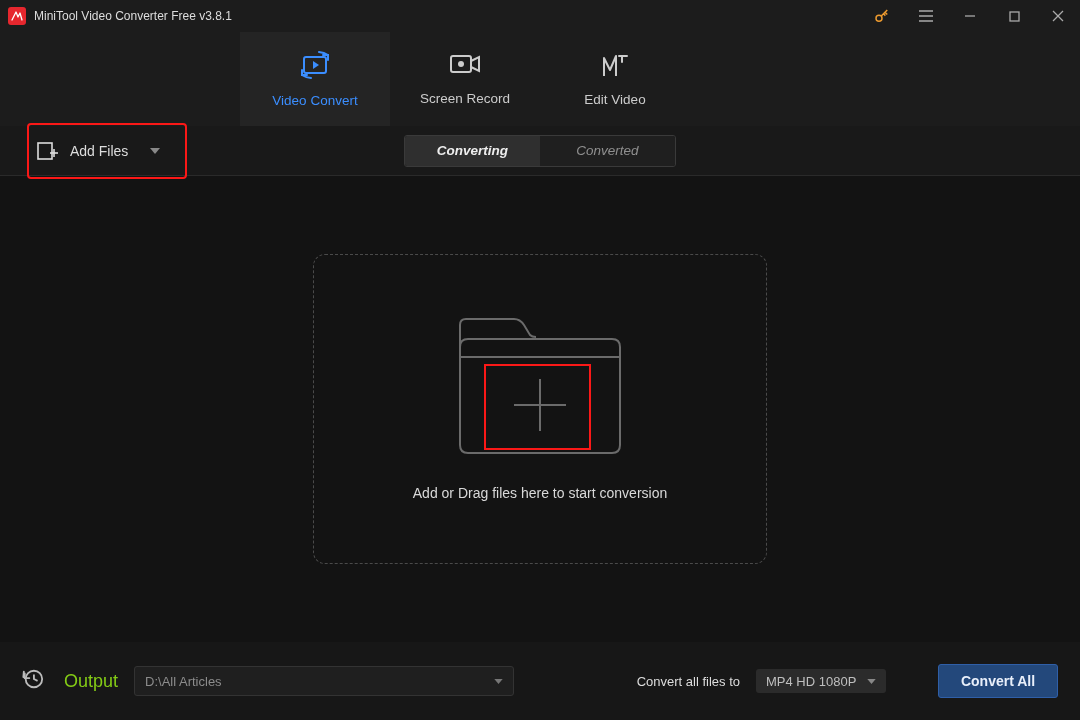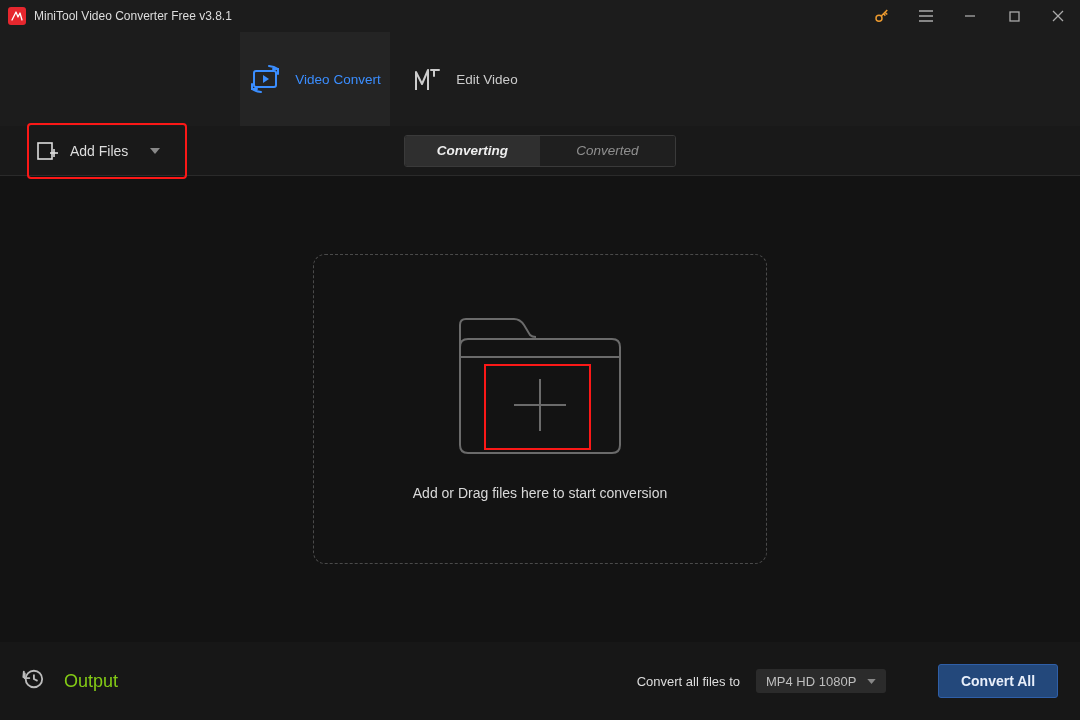"Video Convert" .nav-tab { flex-direction: none -> column }
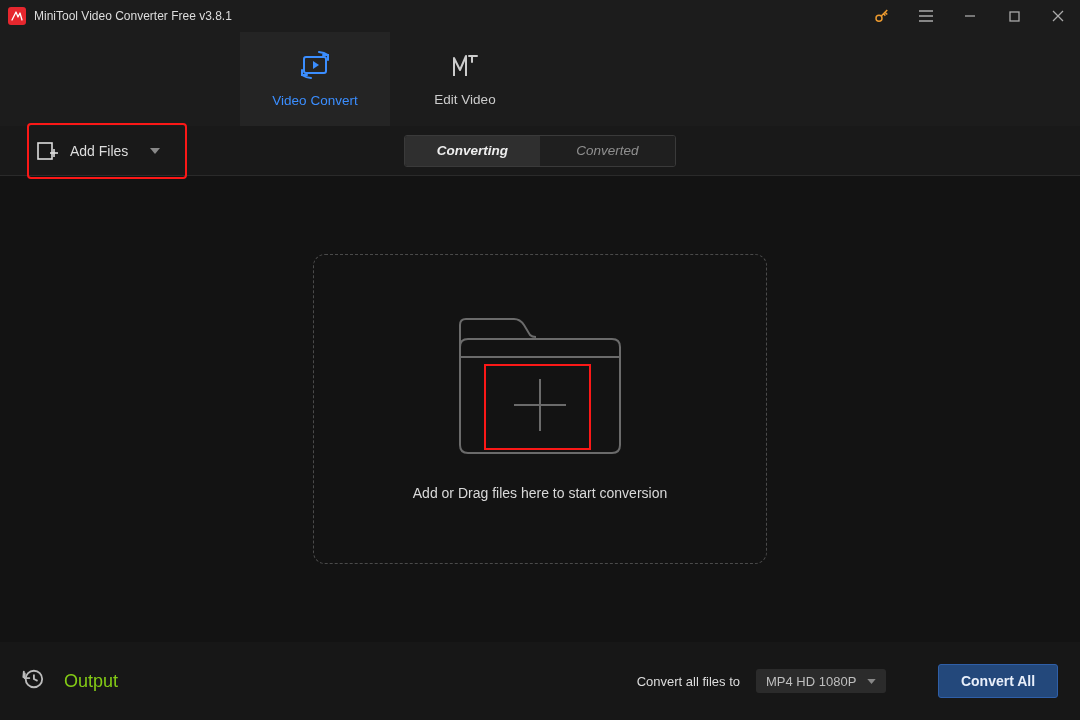"Screen Record" div.nav-tab { html: none -> <div> <svg> <rect></rect> <path></path> <circle></circle> </svg> <span>Screen Record</span> </div> }
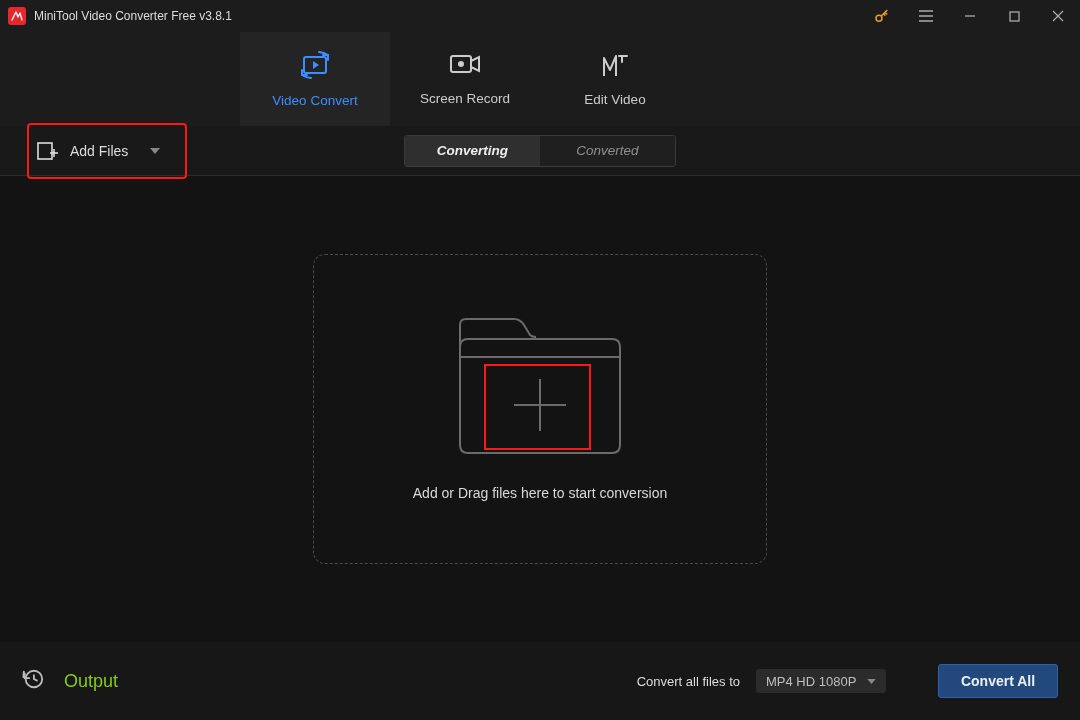"D:\All Articles" div.output-combo { html: none -> <div> <span>D:\All Articles</span> <svg> <path></path> </svg> </div> }
